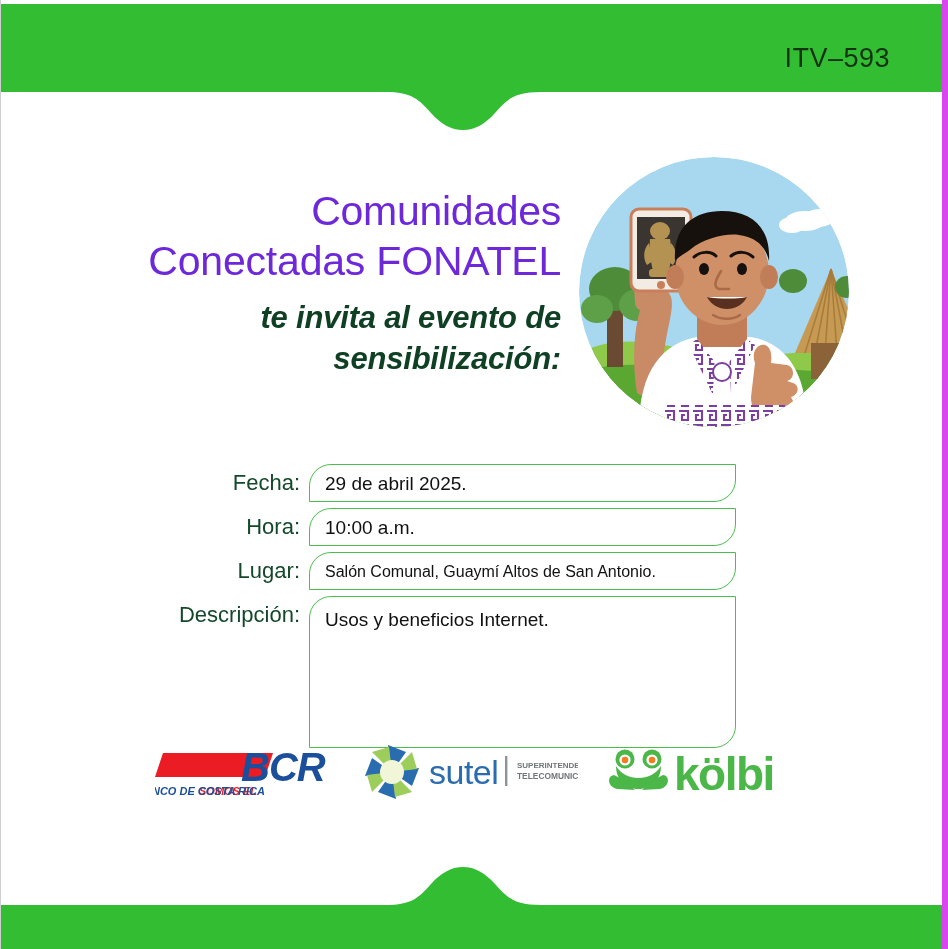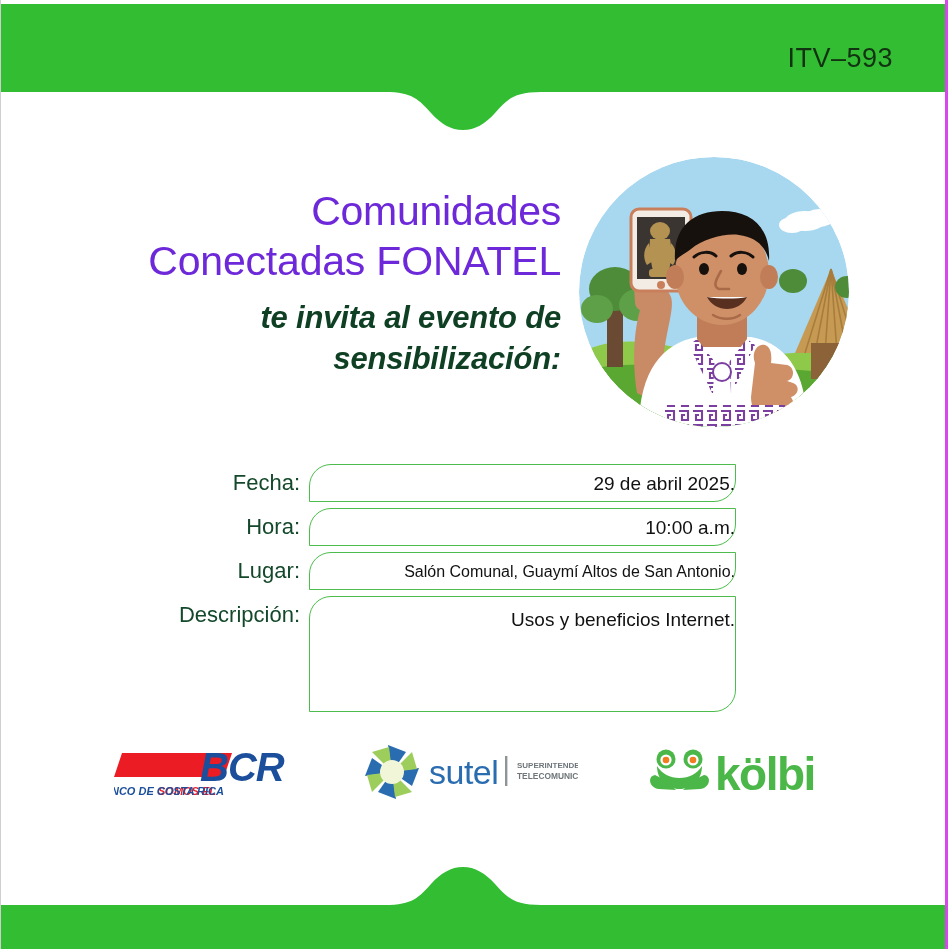"ITV–593" .poster { border-right: 3px solid #d946ef -> 6px solid #d946ef }
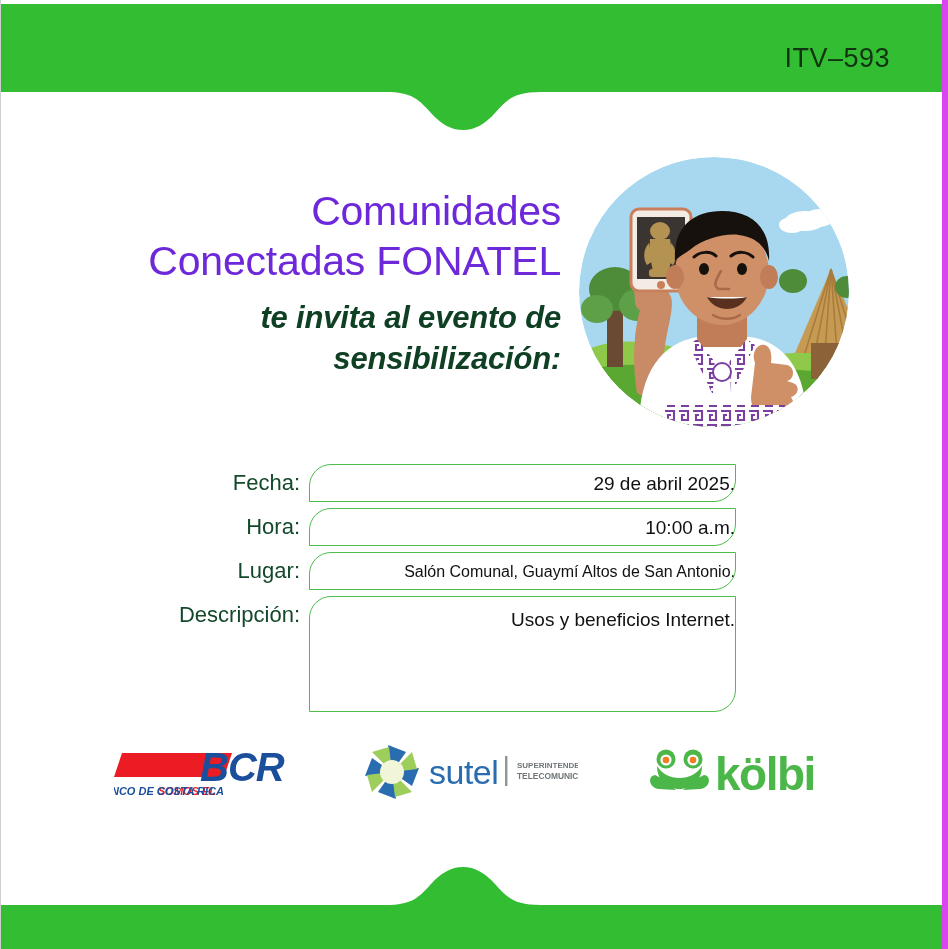"29 de abril 2025." .row-box { text-align: right -> none }
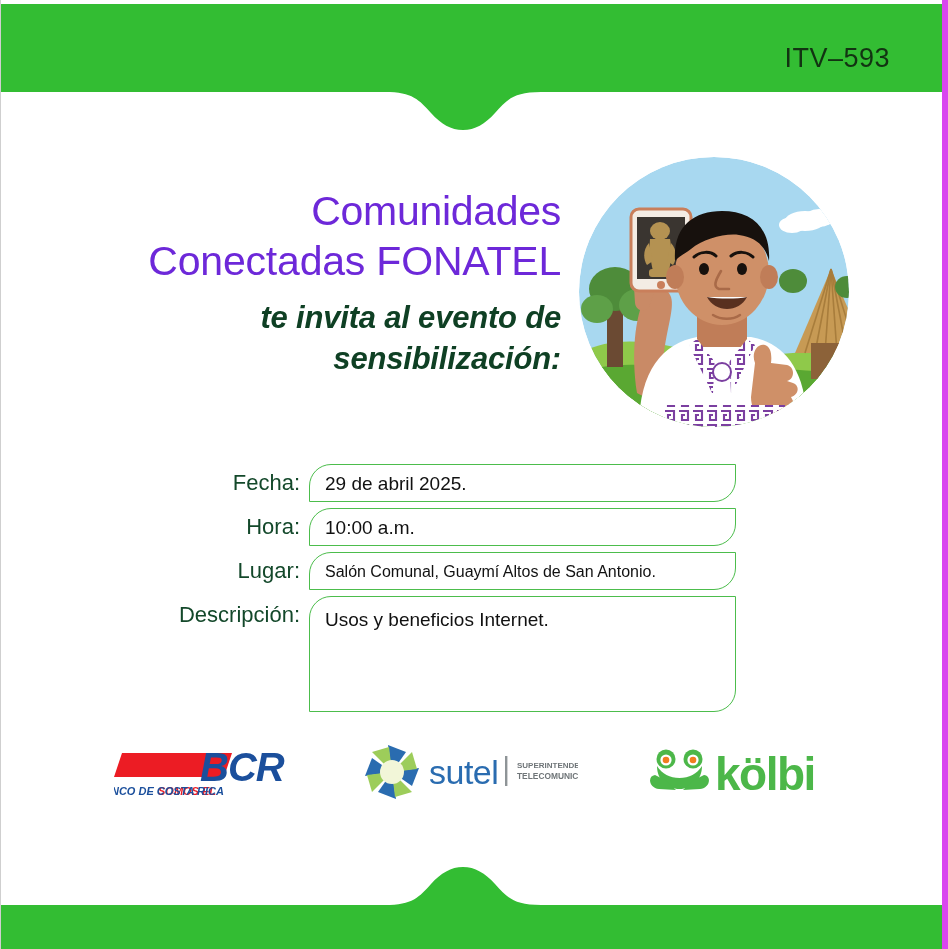"Usos y beneficios Internet." .row-box.multi { height: 116px -> 152px }
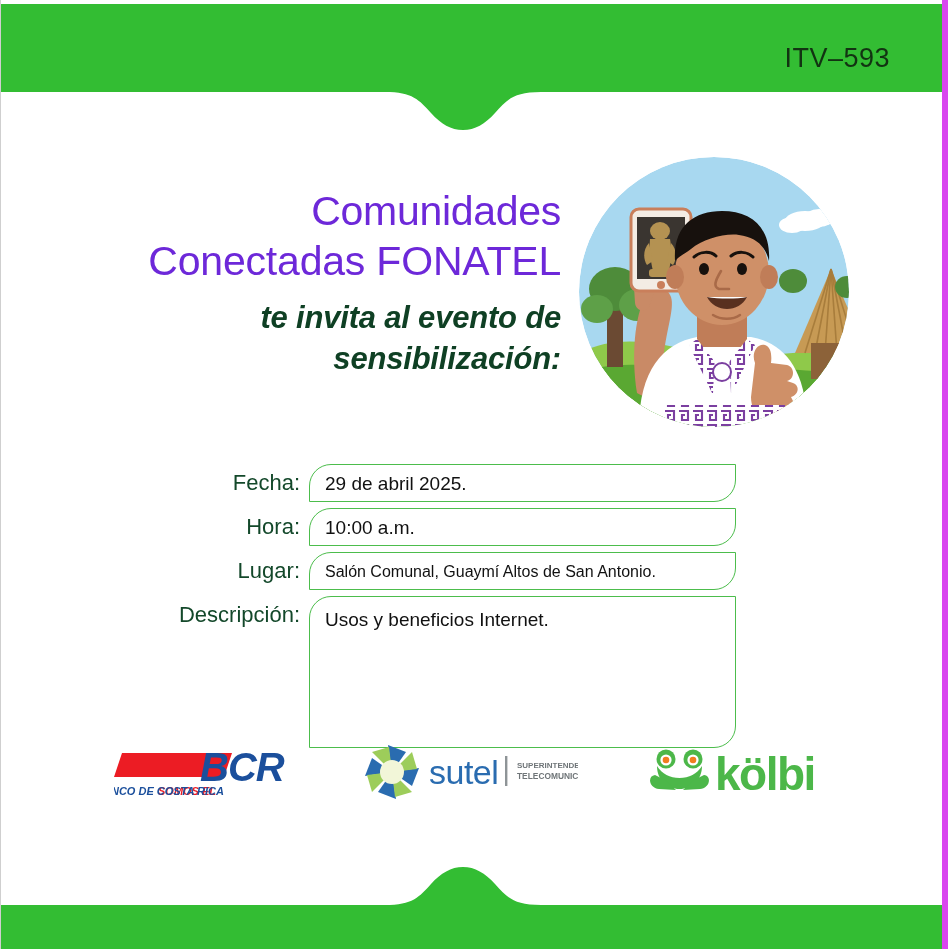"BCR" .logos { gap: 71px -> 30px }
